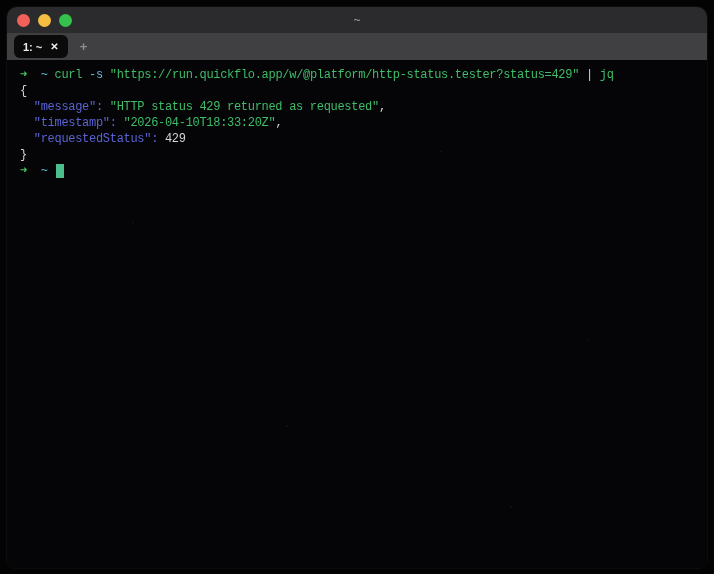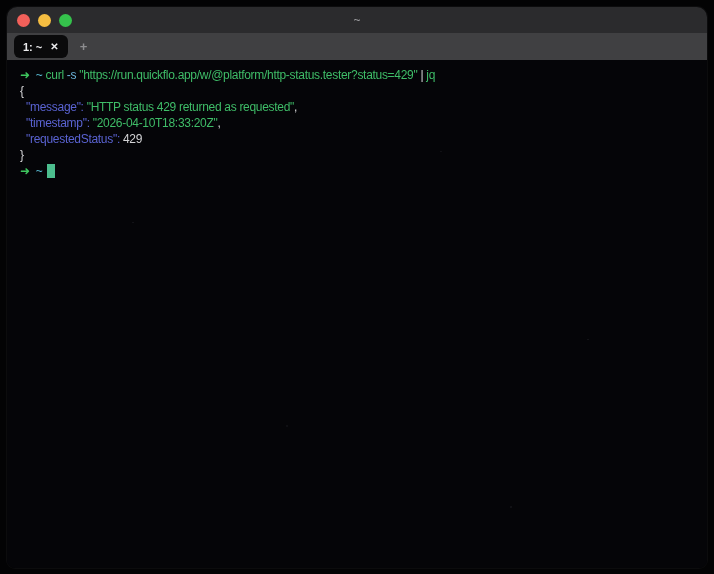"➜ ~ curl -s" .terminal { font-family: Liberation Sans, sans-serif -> Liberation Mono, monospace }
